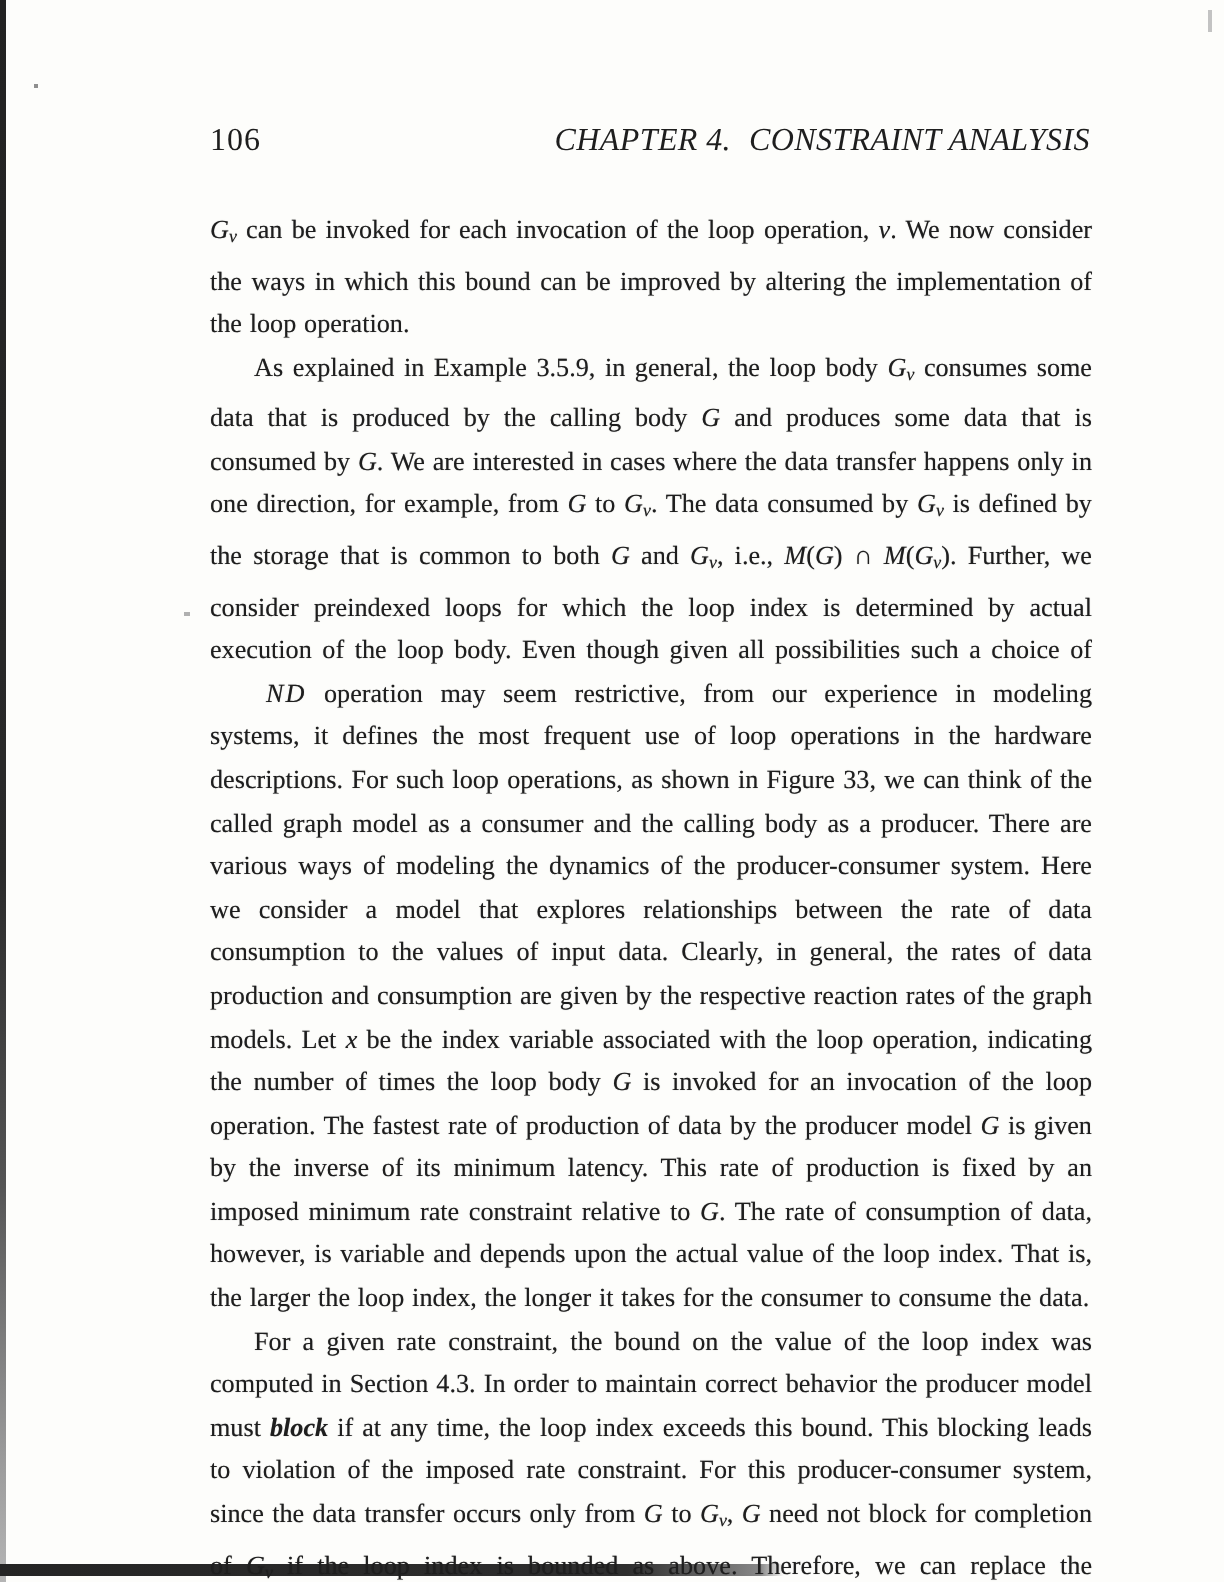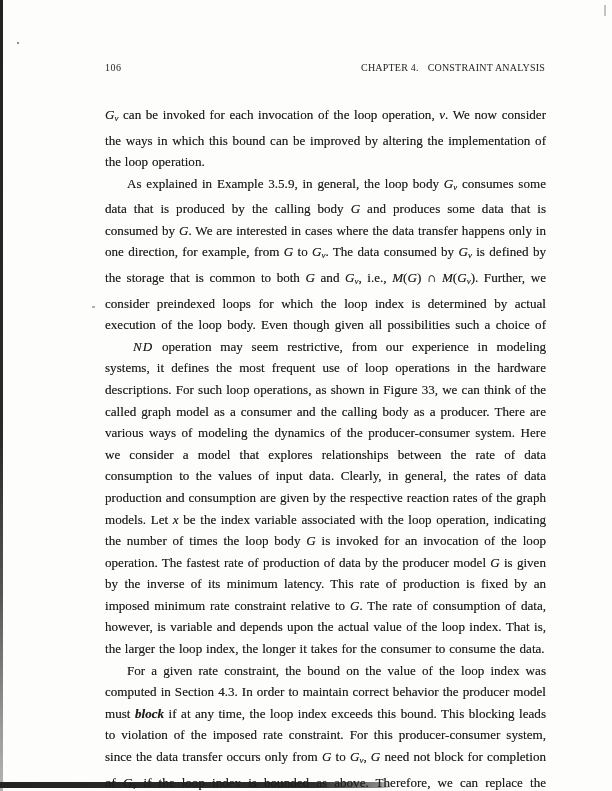"106" .page-header { font-size: 10px -> 16px }
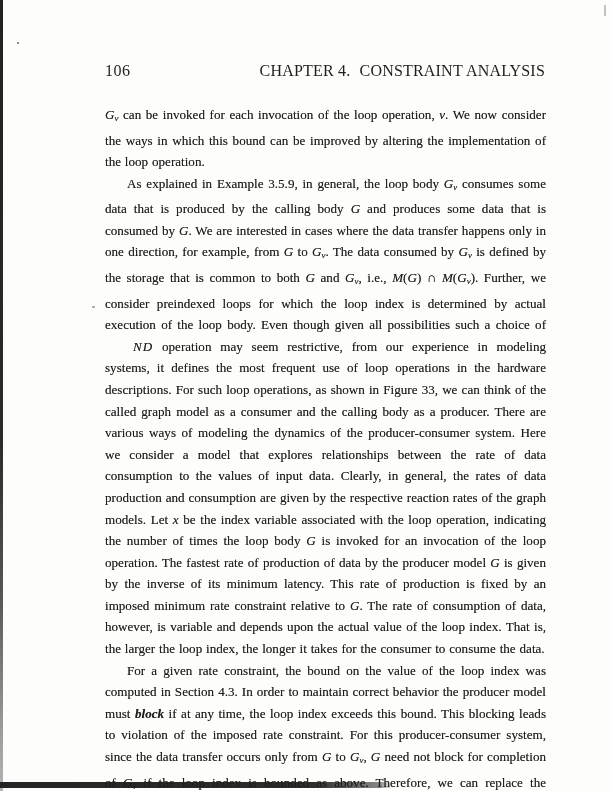"CHAPTER 4. CONSTRAINT ANALYSIS" .chapter-title { font-style: none -> italic }
